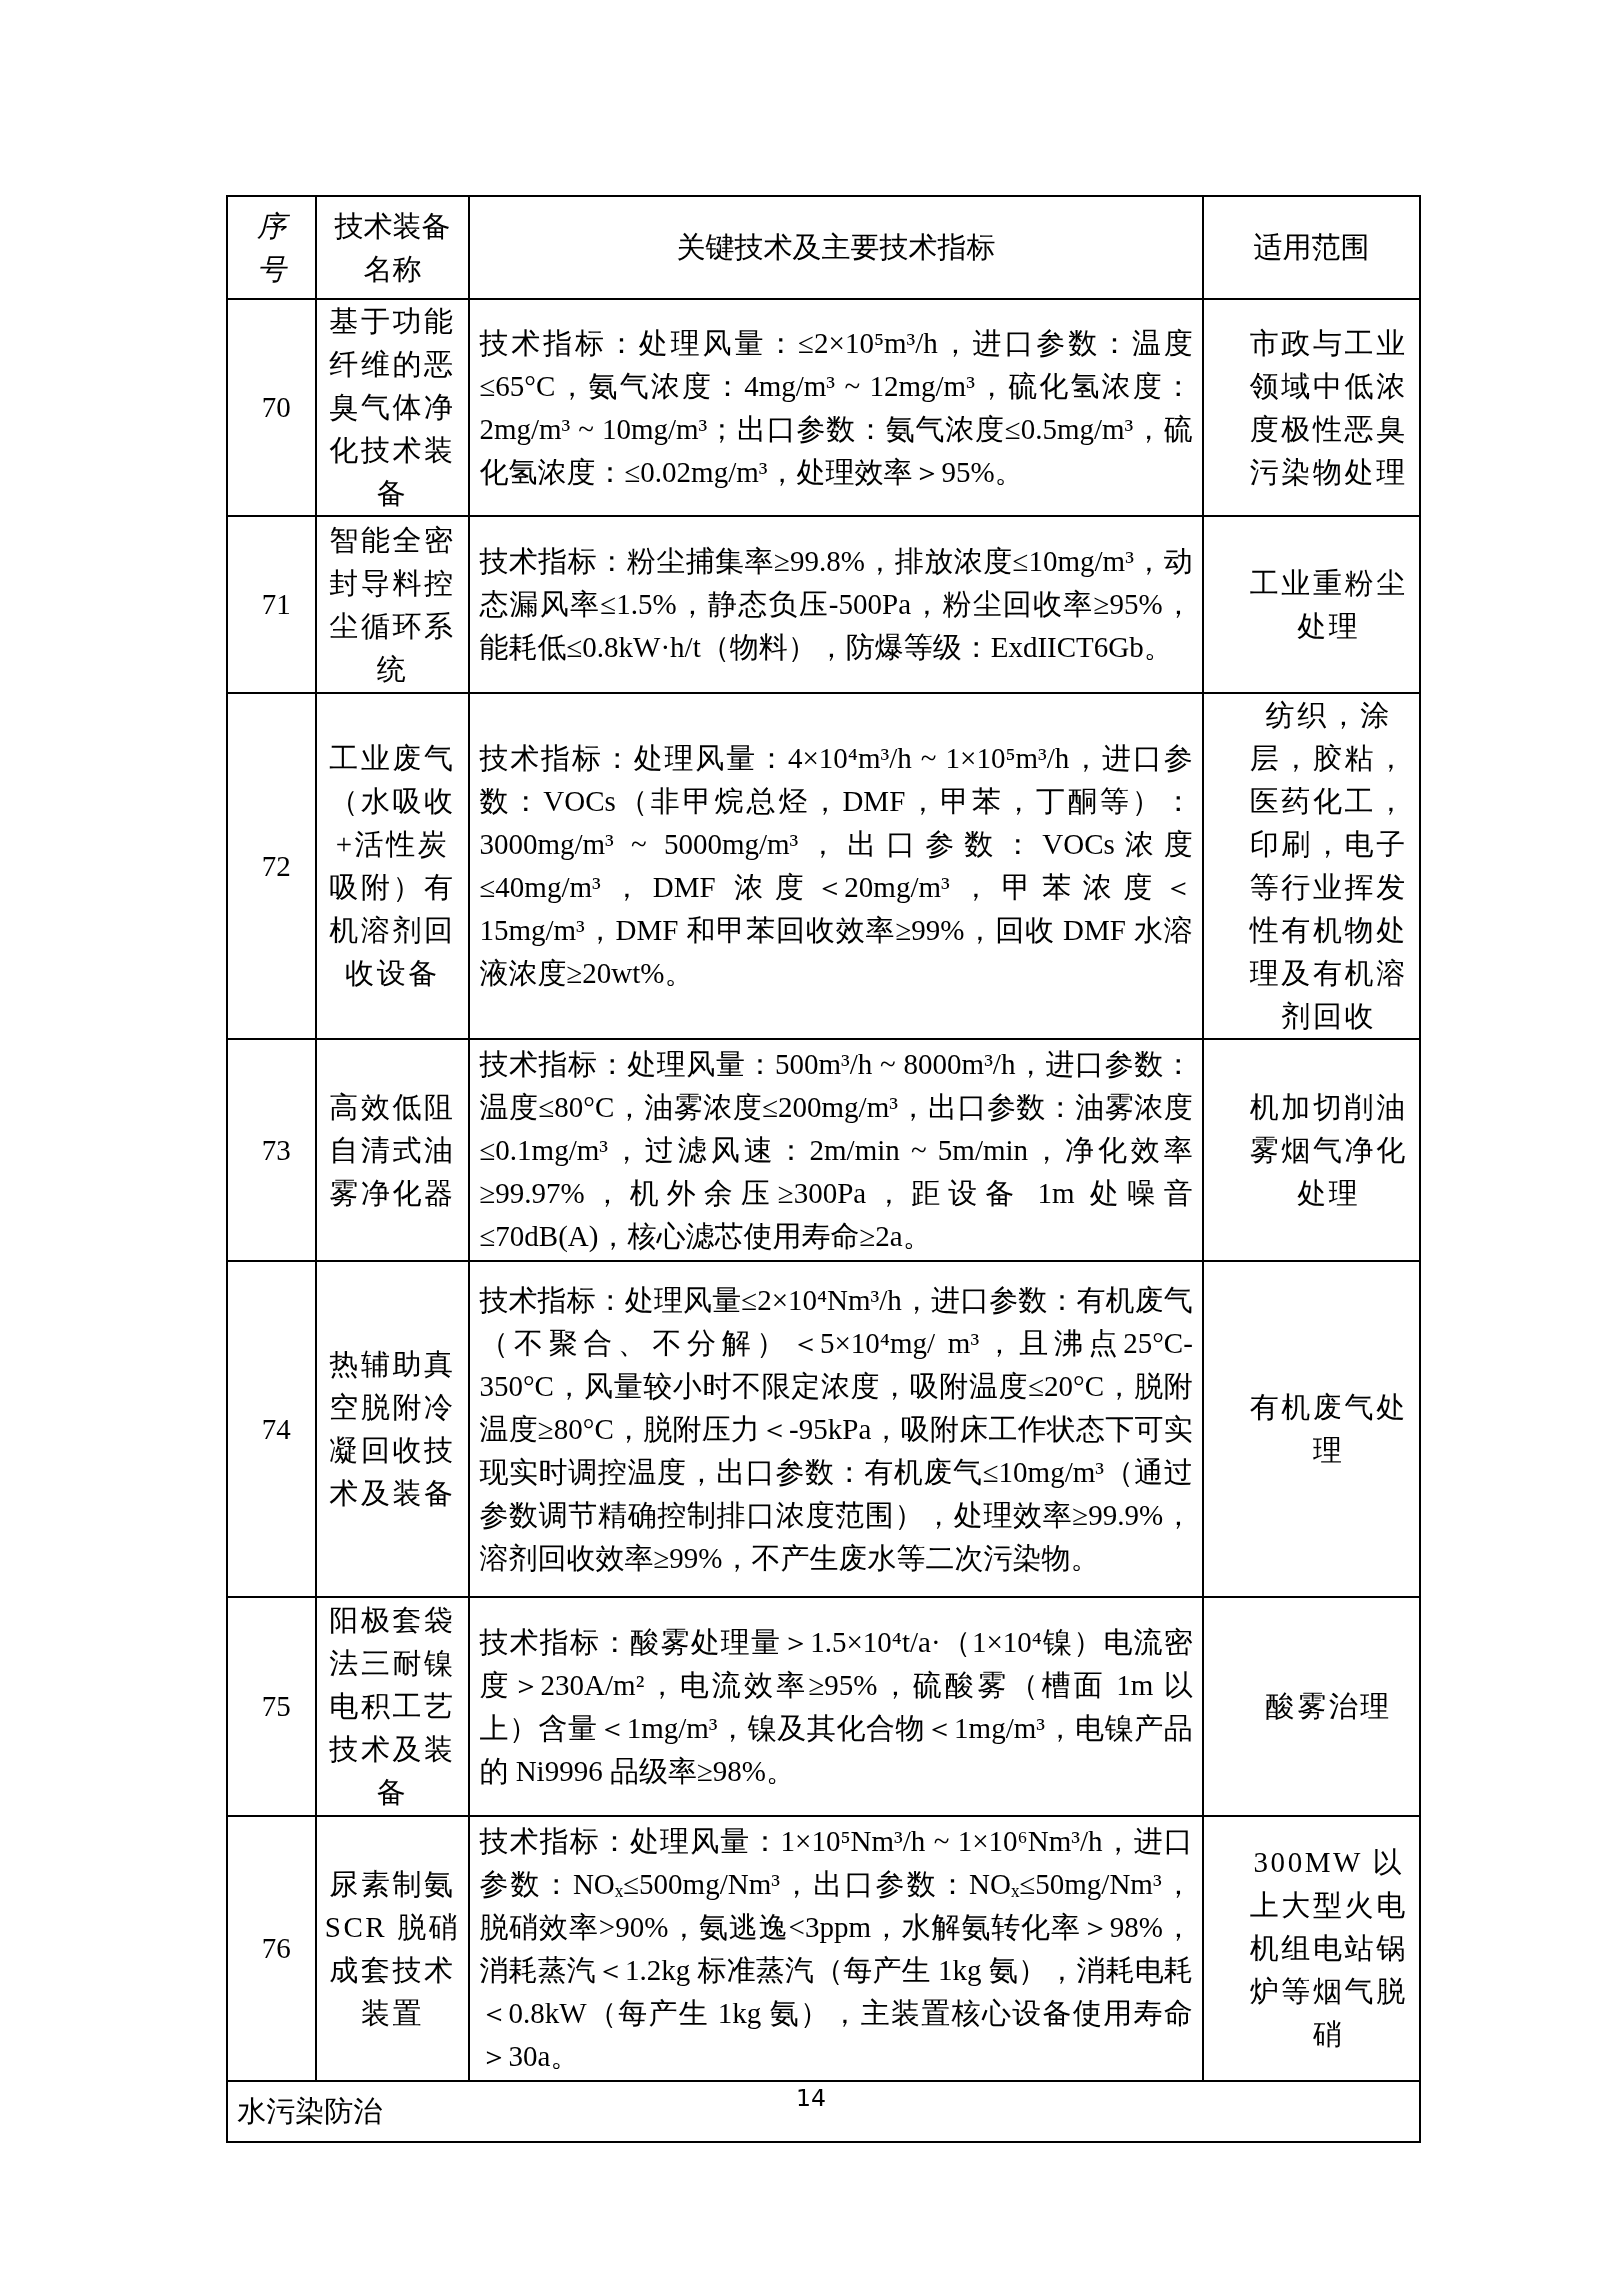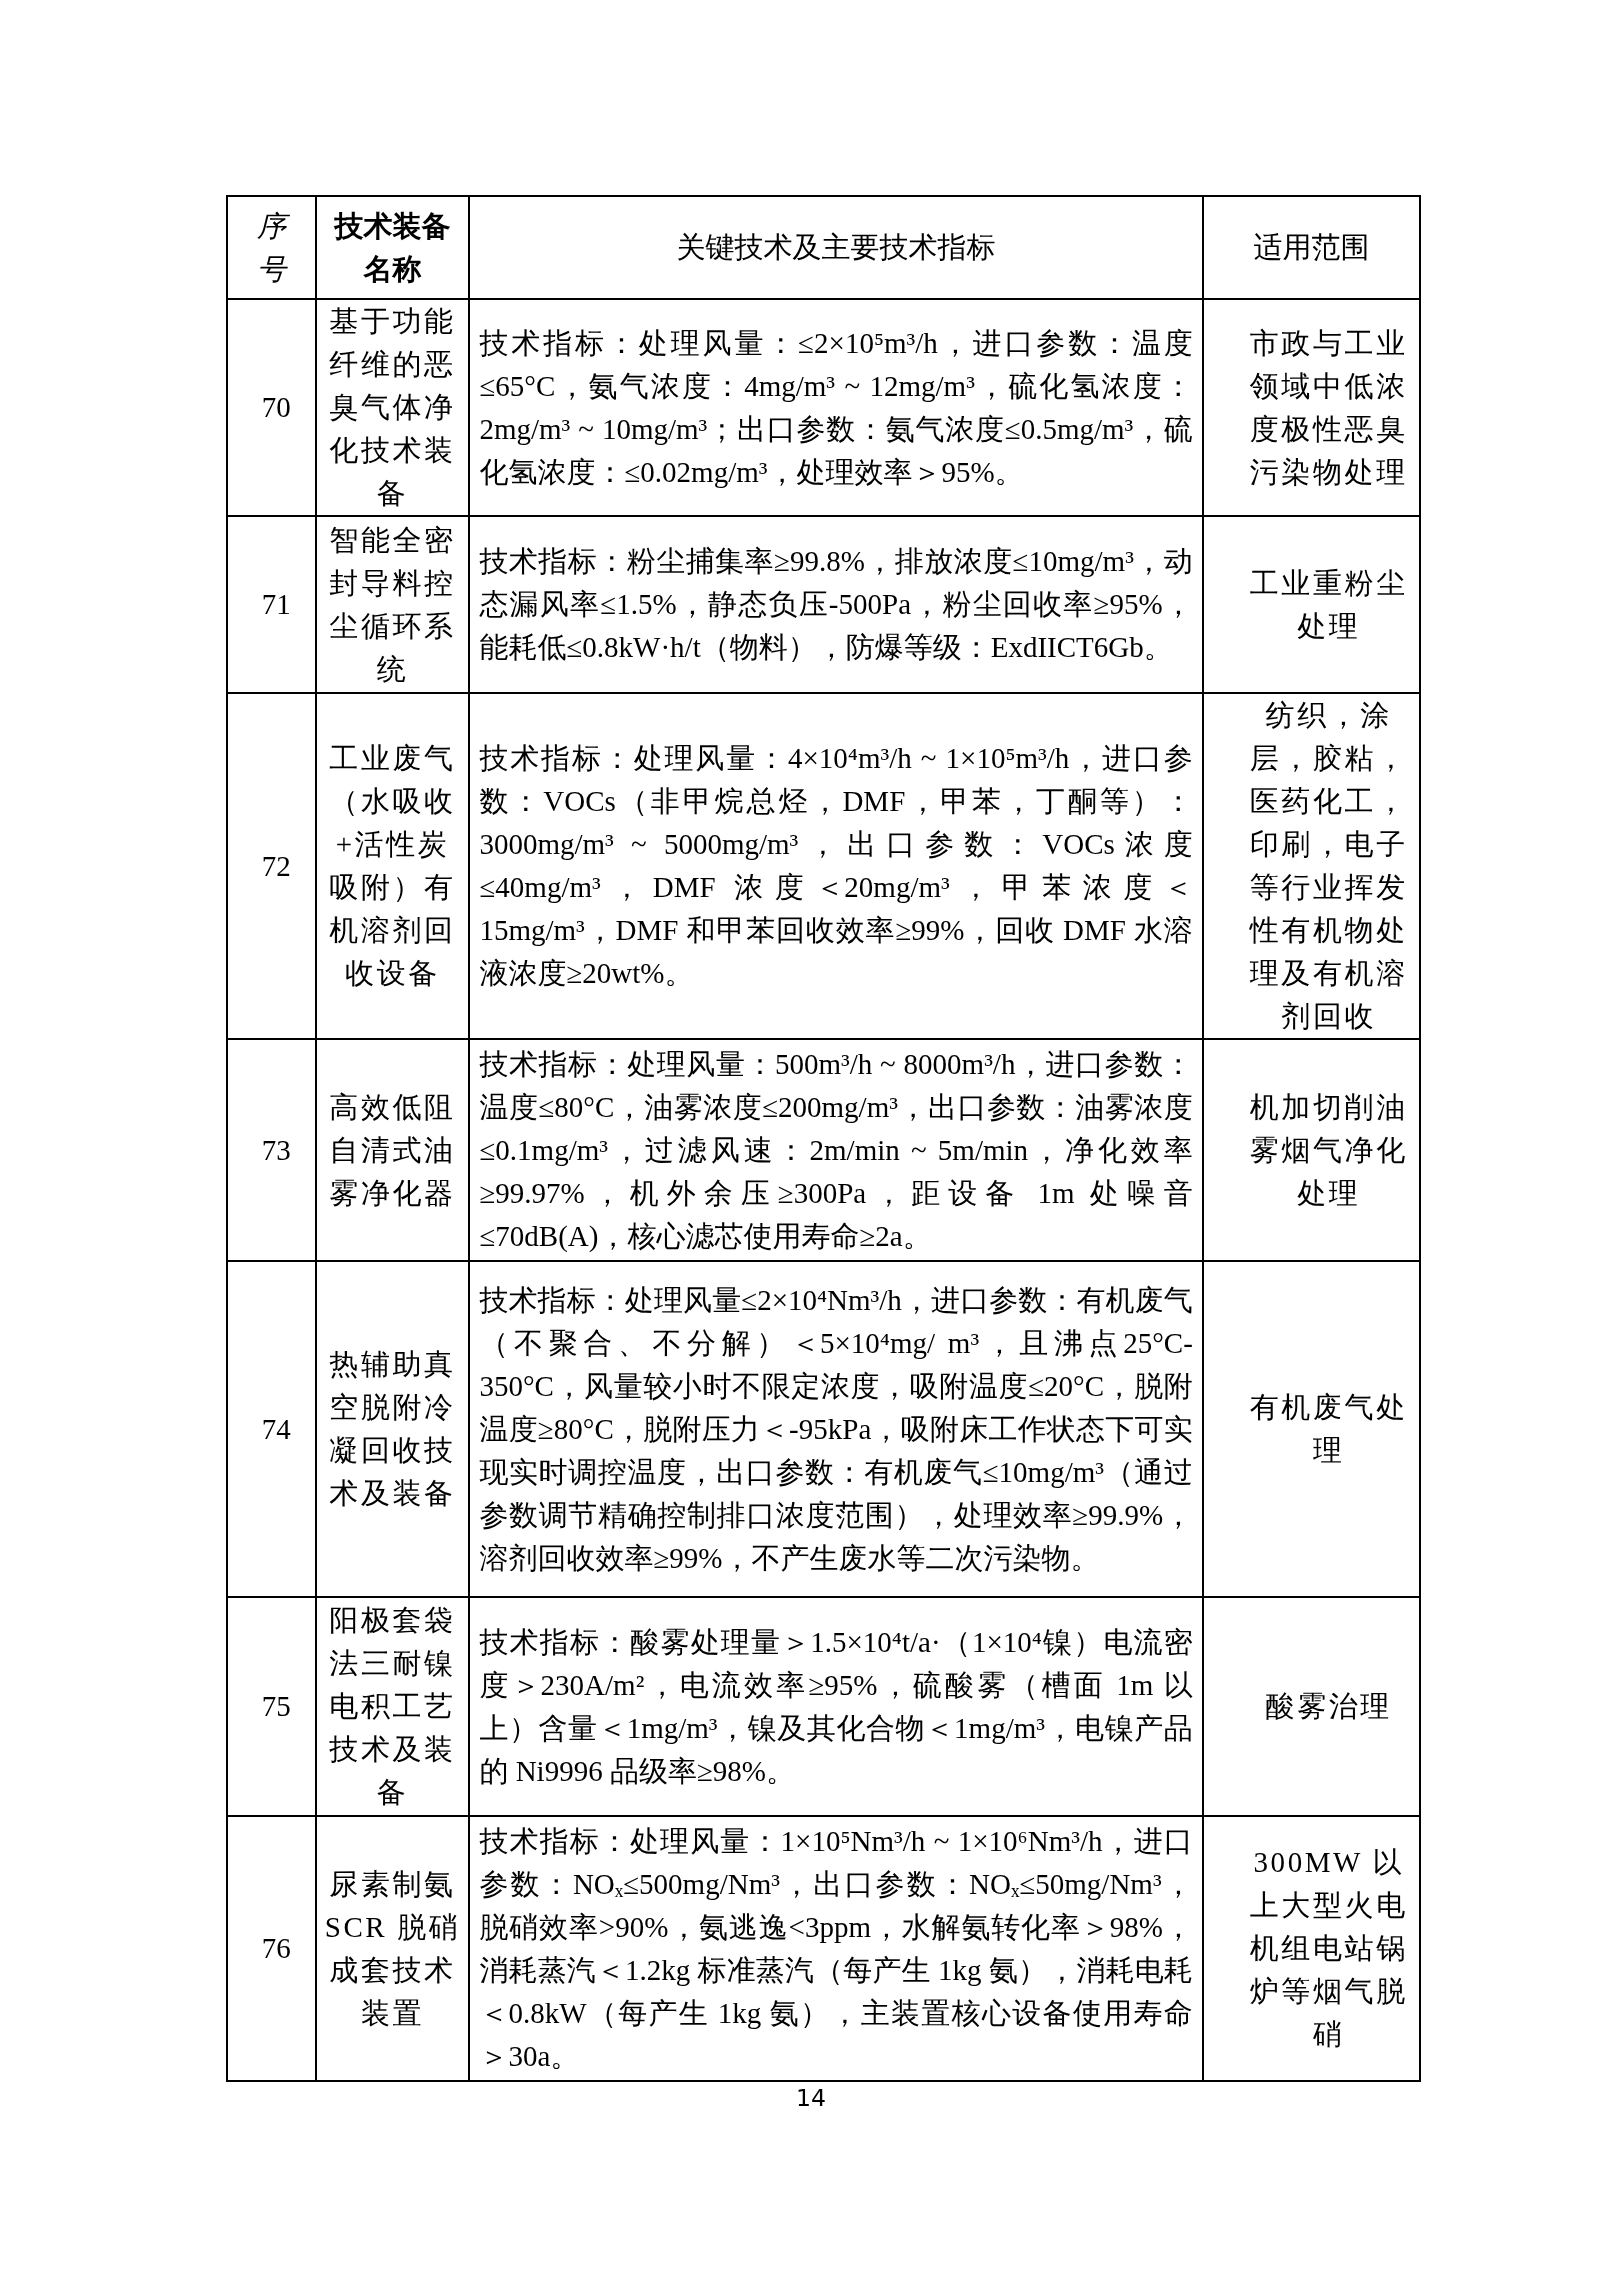"技术装备名称" span { font-weight: bold -> none }
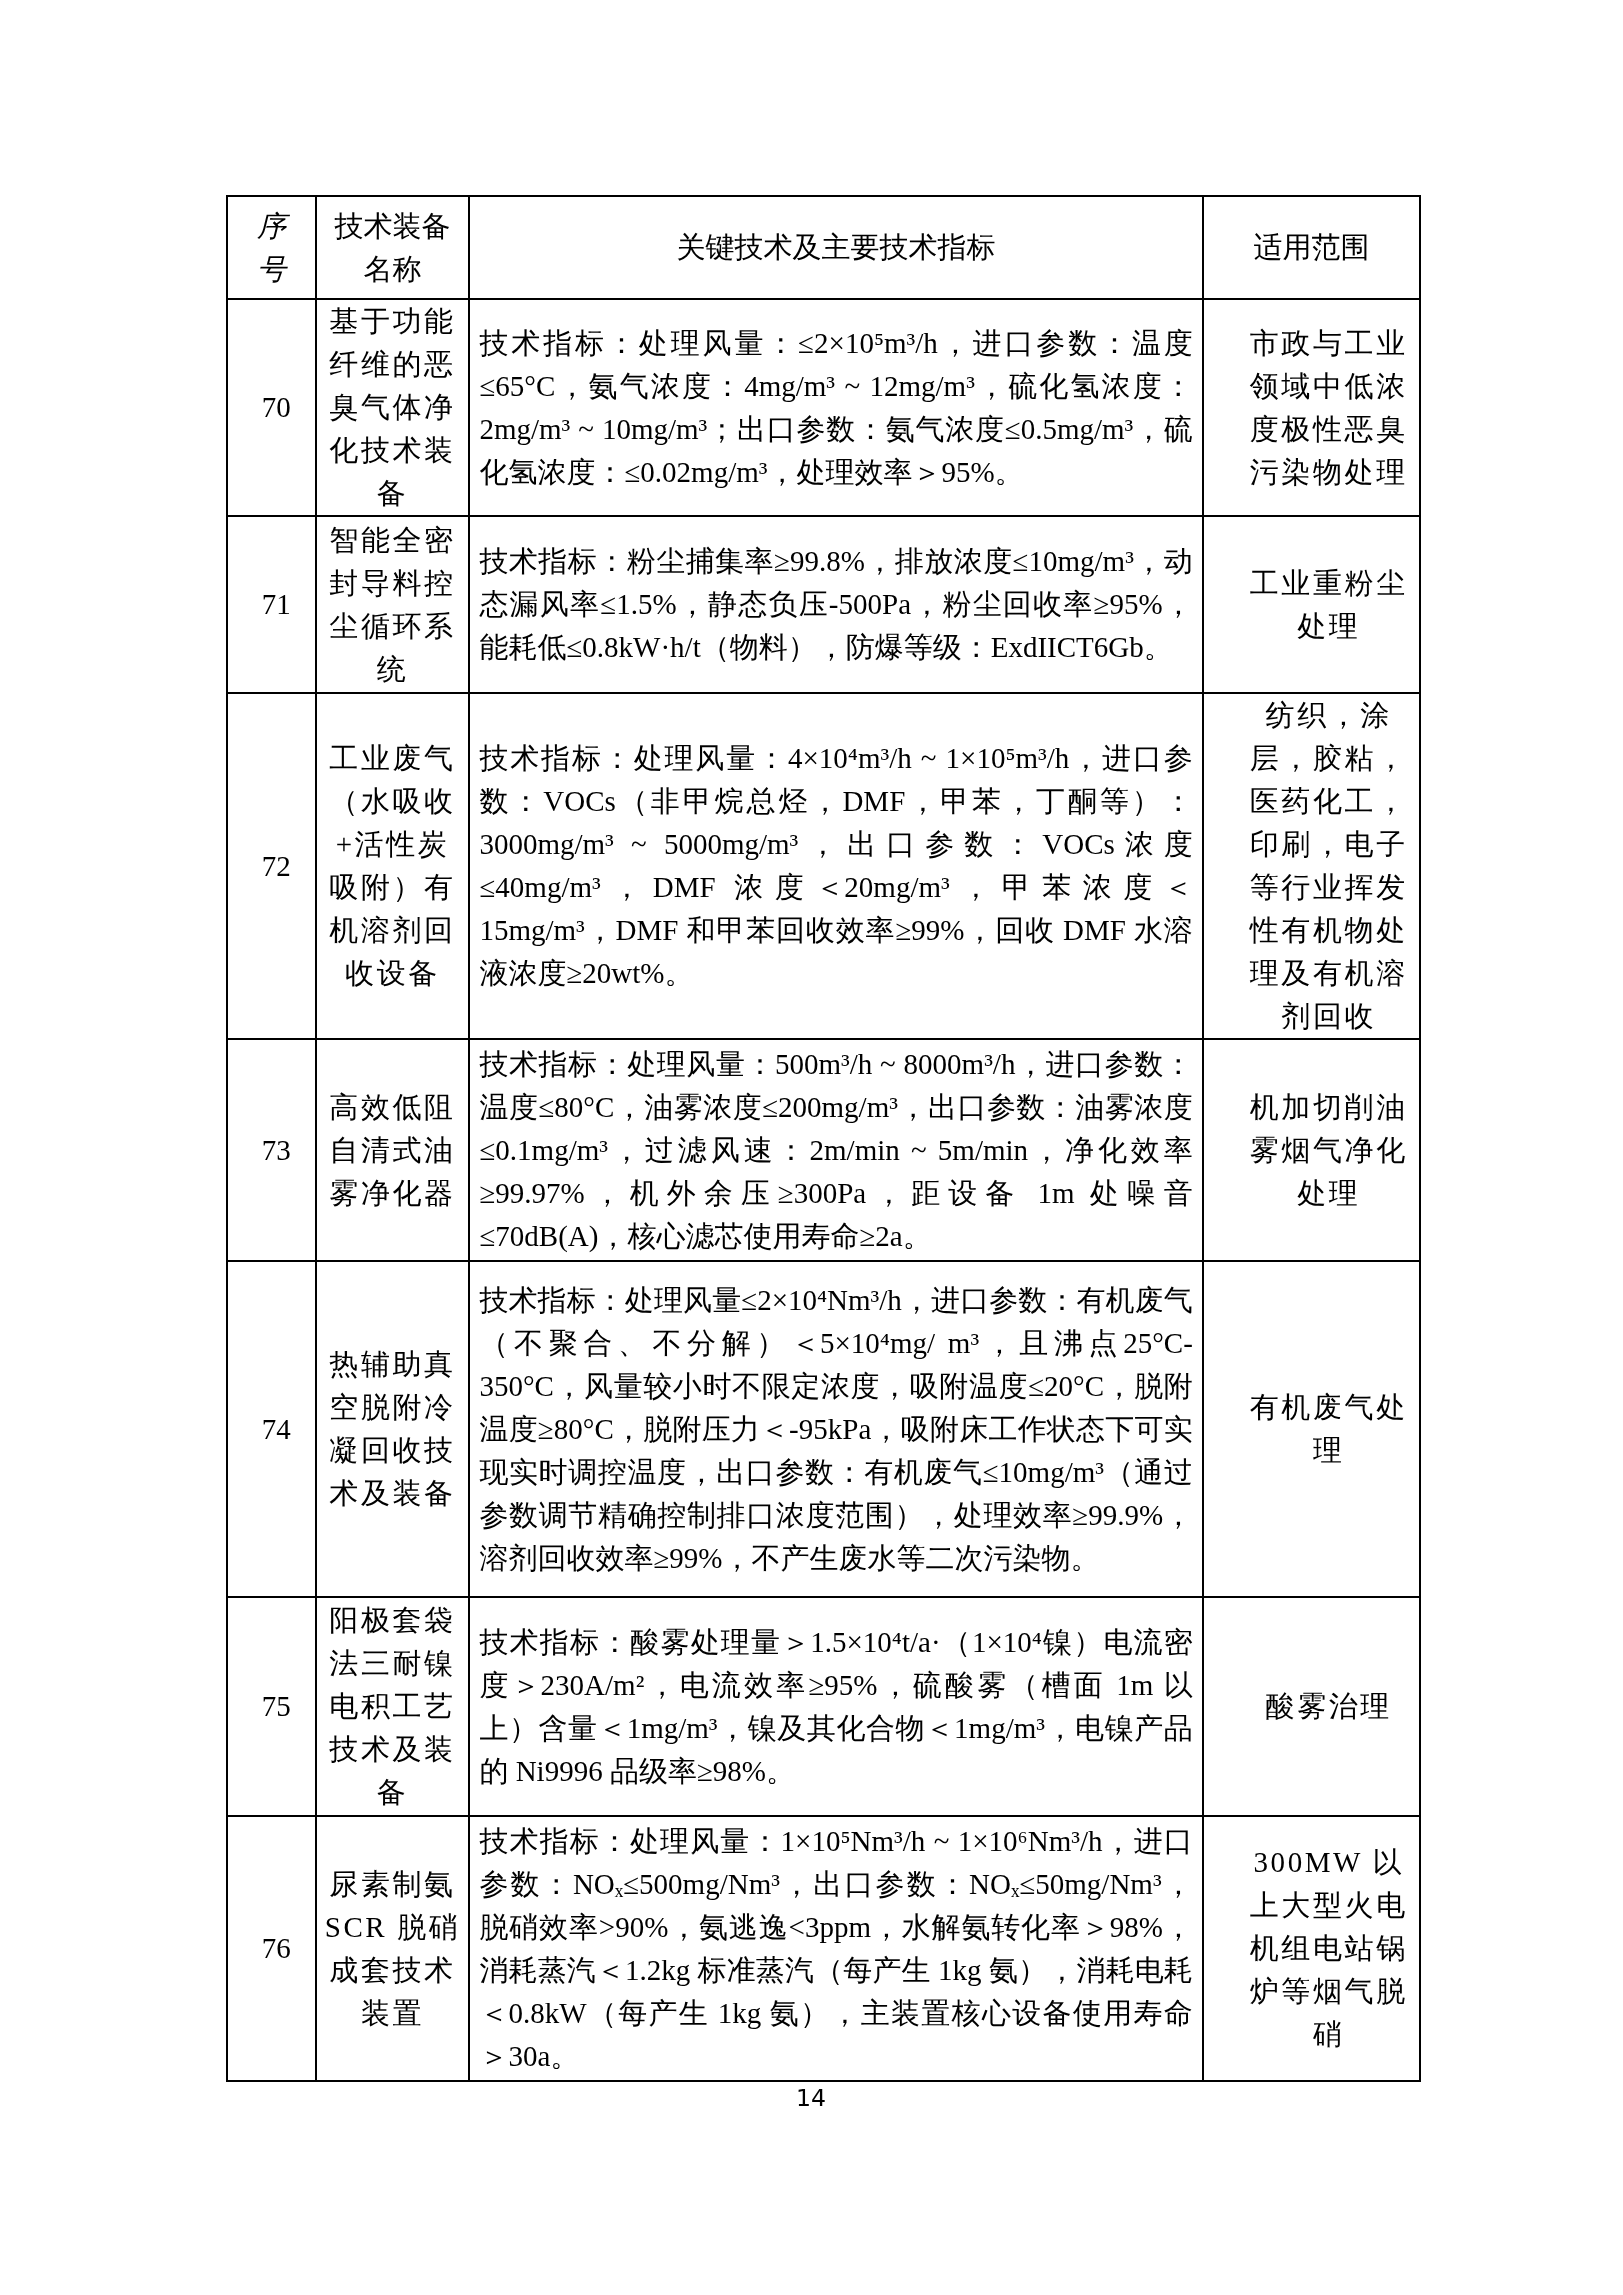"水污染防治" tr { html: none -> <tr> <td>水污染防治</td> </tr> }
